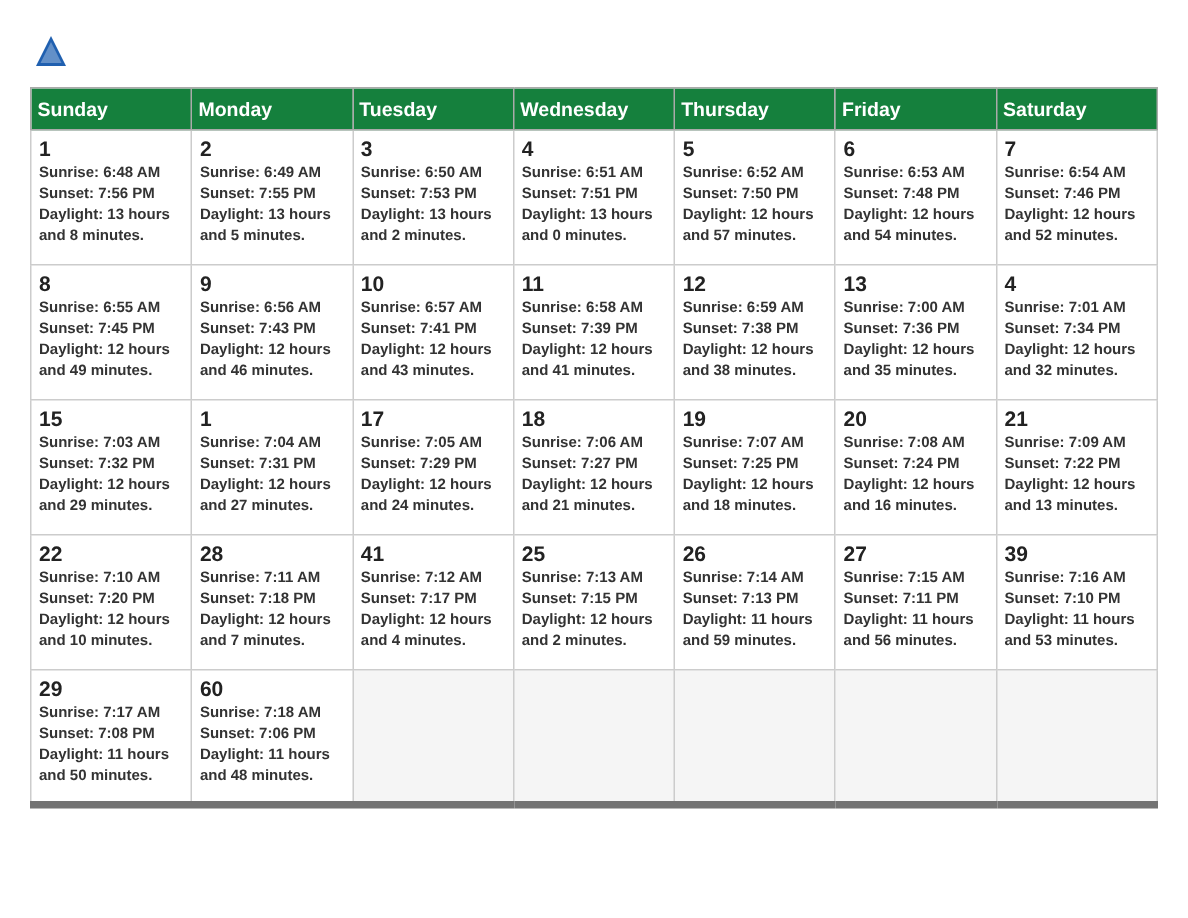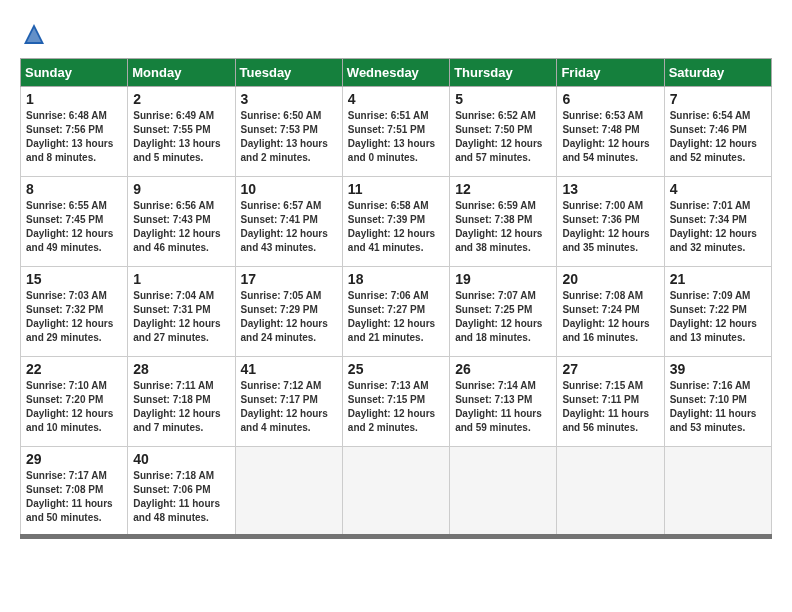"40" span.day-num { text: 40 -> 60 }
